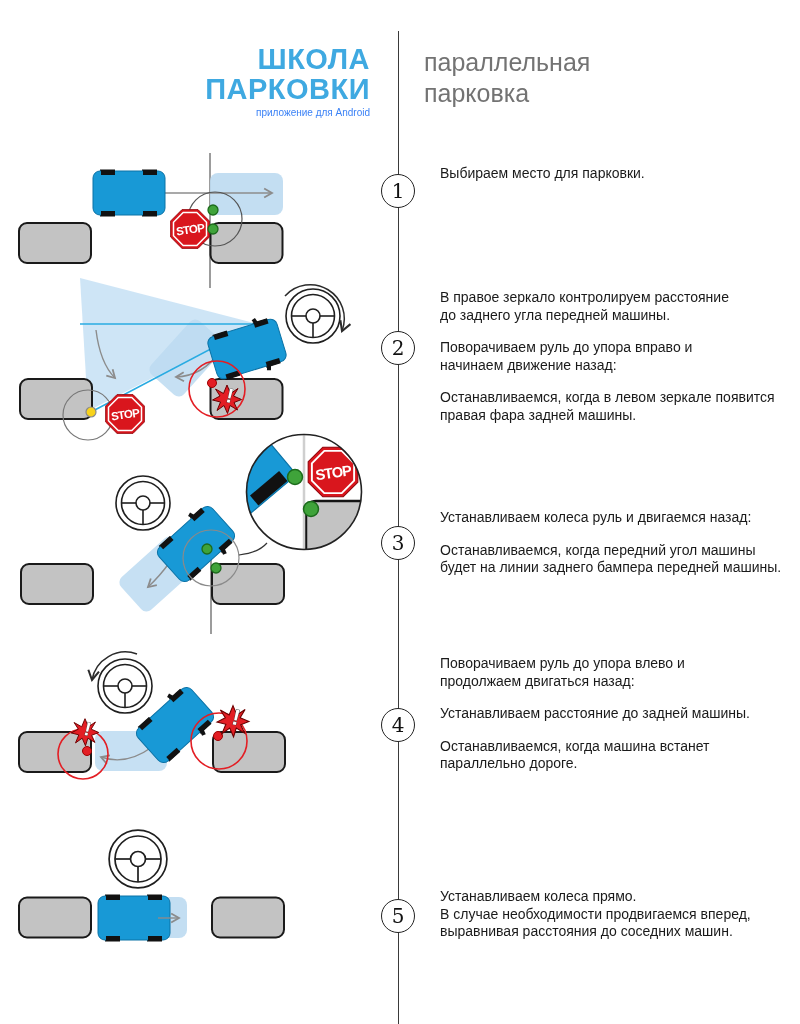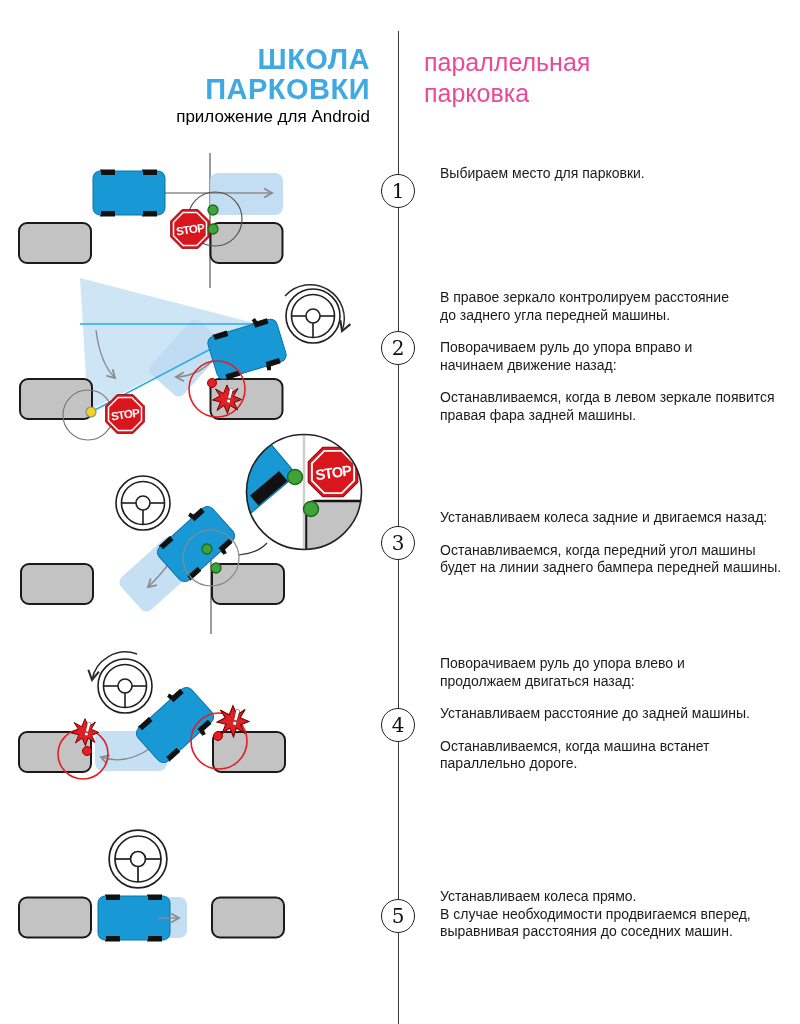"параллельная" .topic { color: #ec4899 -> #737373 }
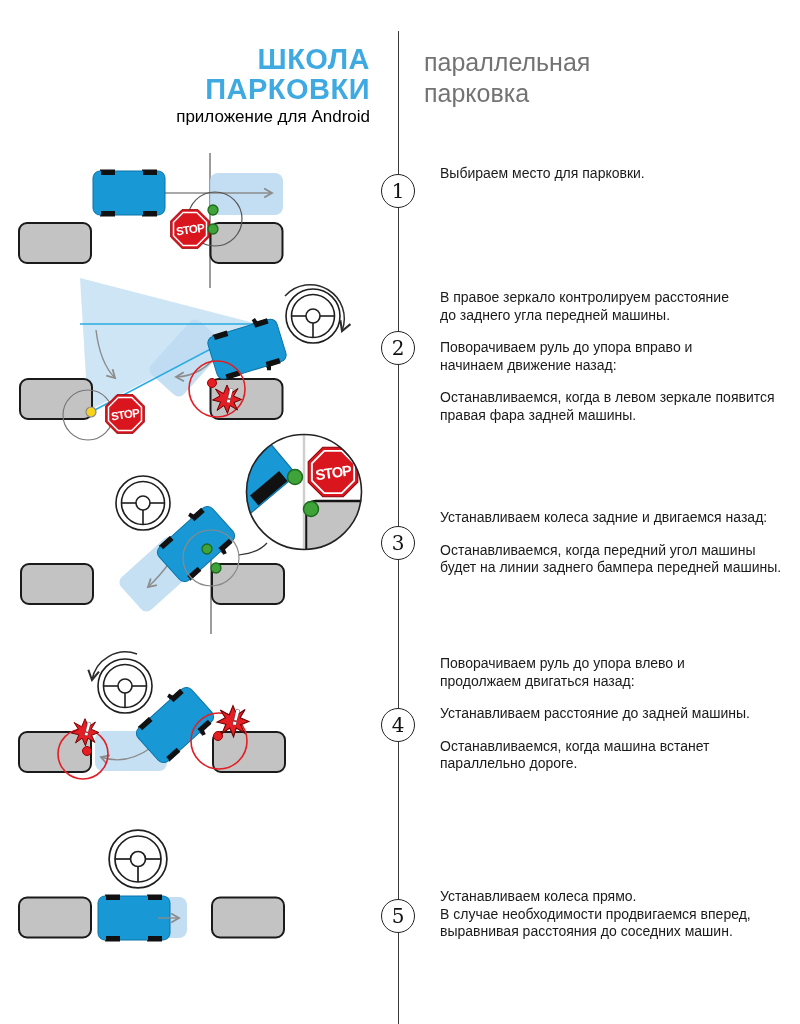"приложение для Android" .brand-sub { color: #000000 -> #3b82f6; font-size: 17px -> 10px }
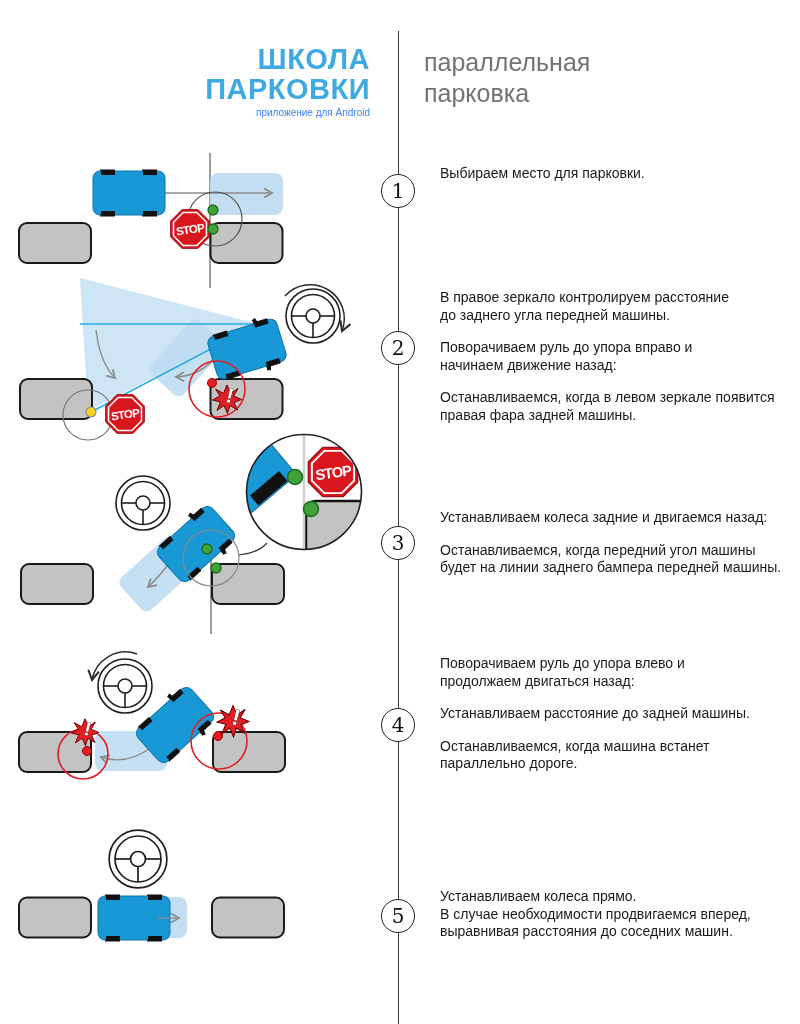"Устанавливаем колеса задние и двигаемся" p { text: задние -> руль }
